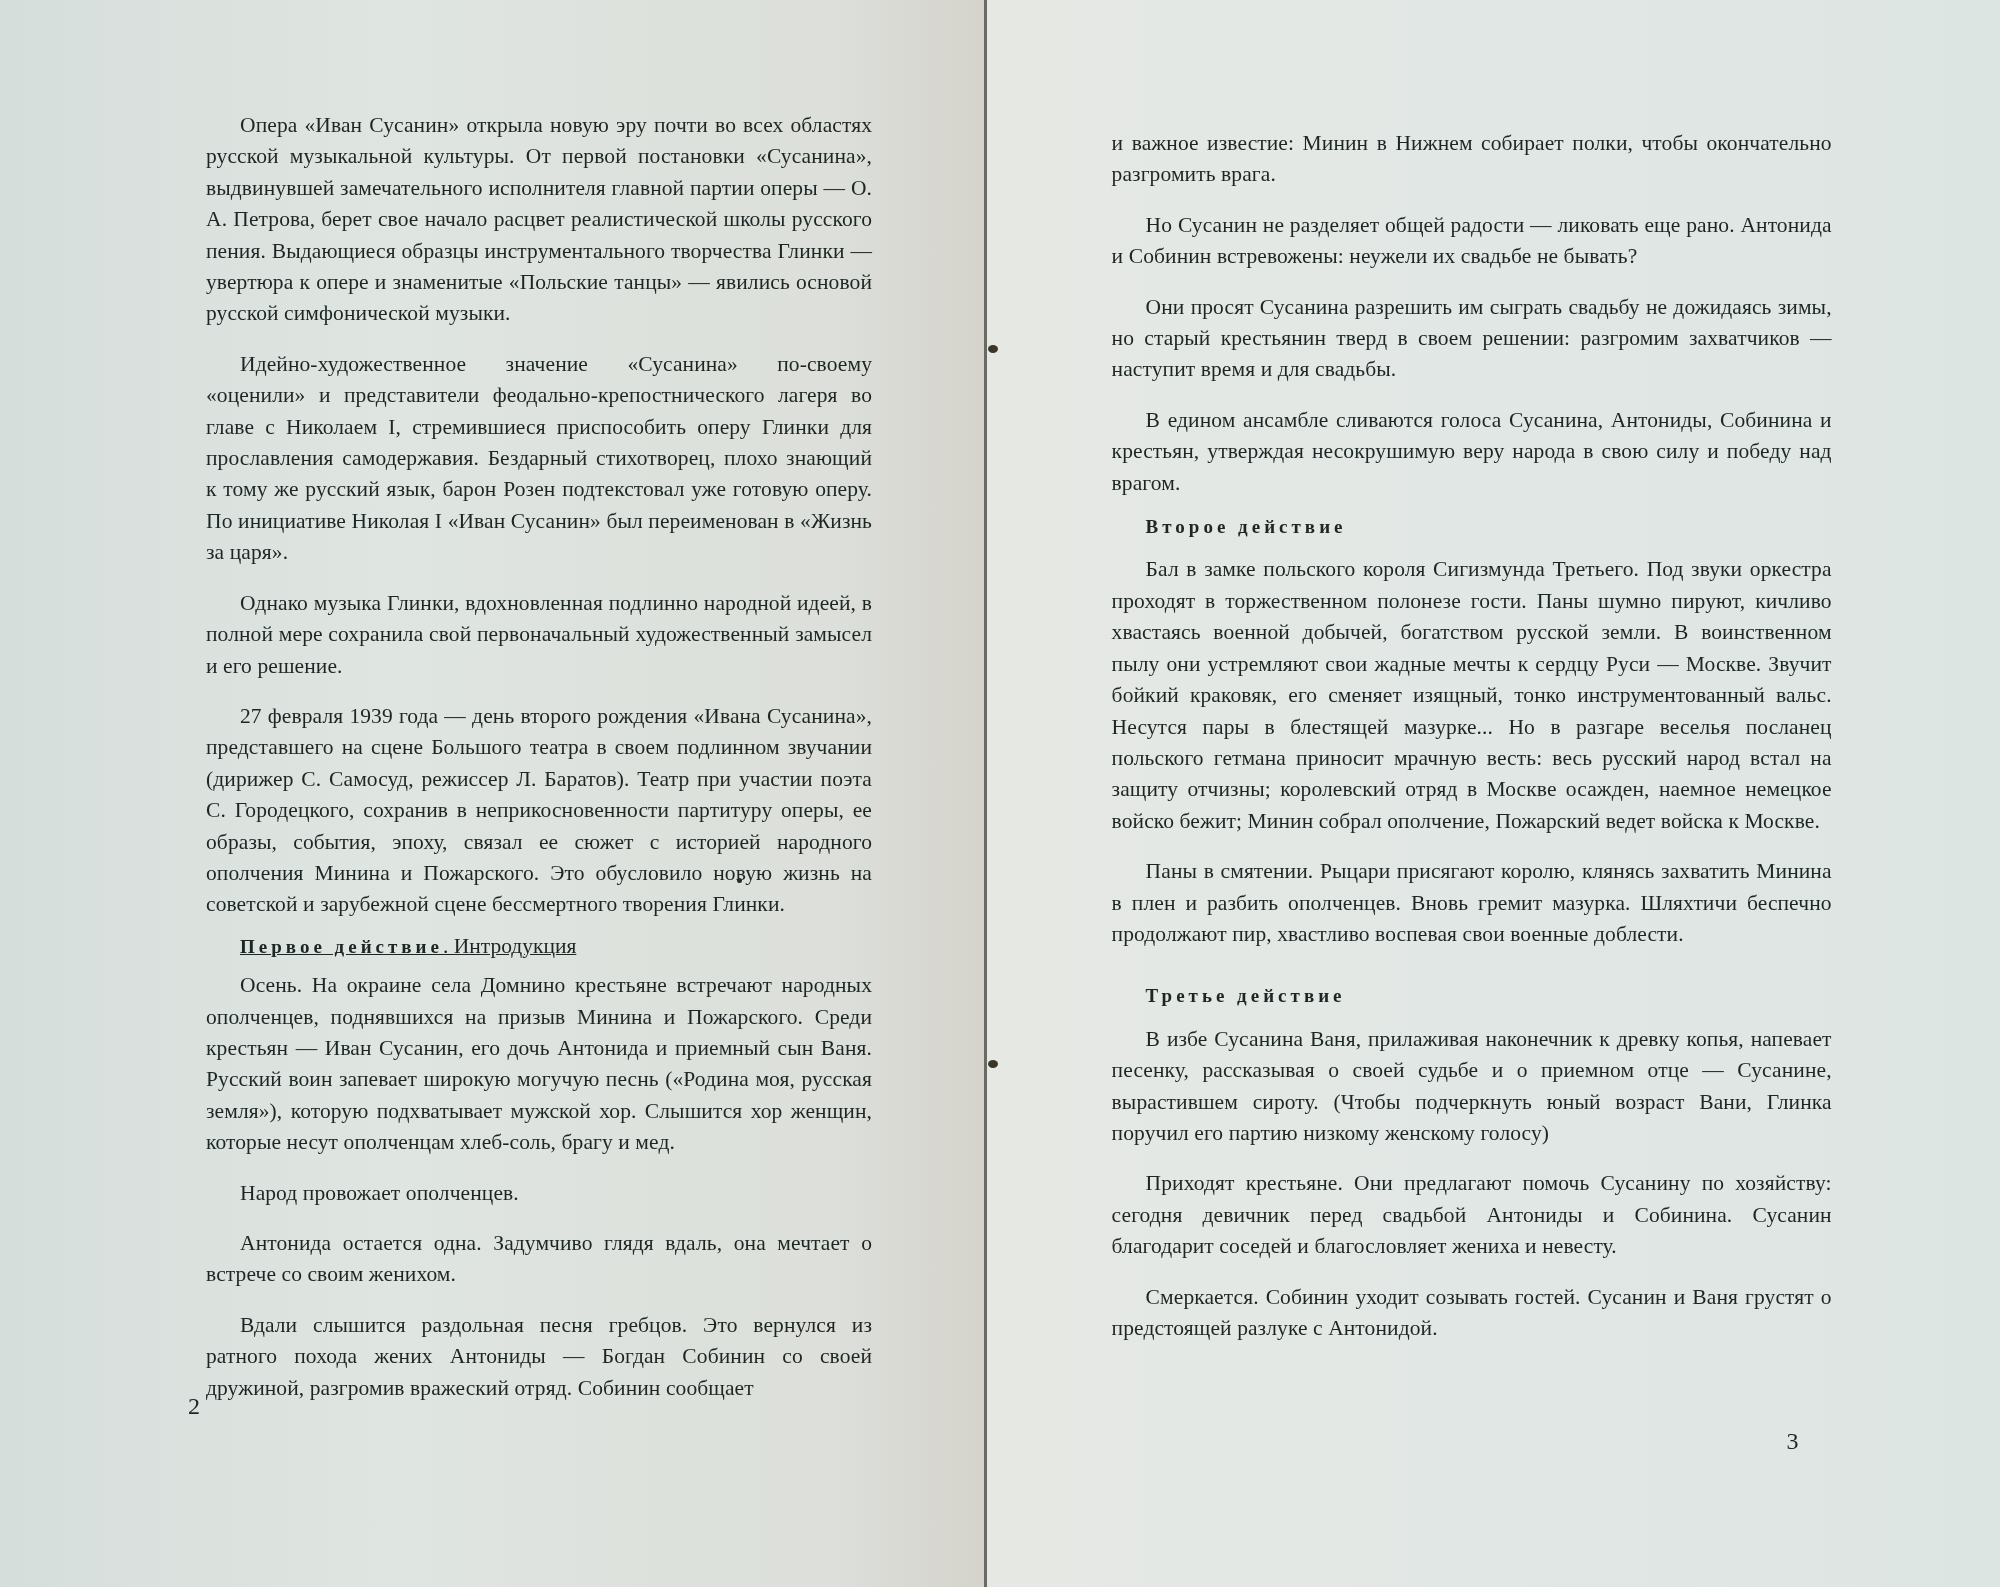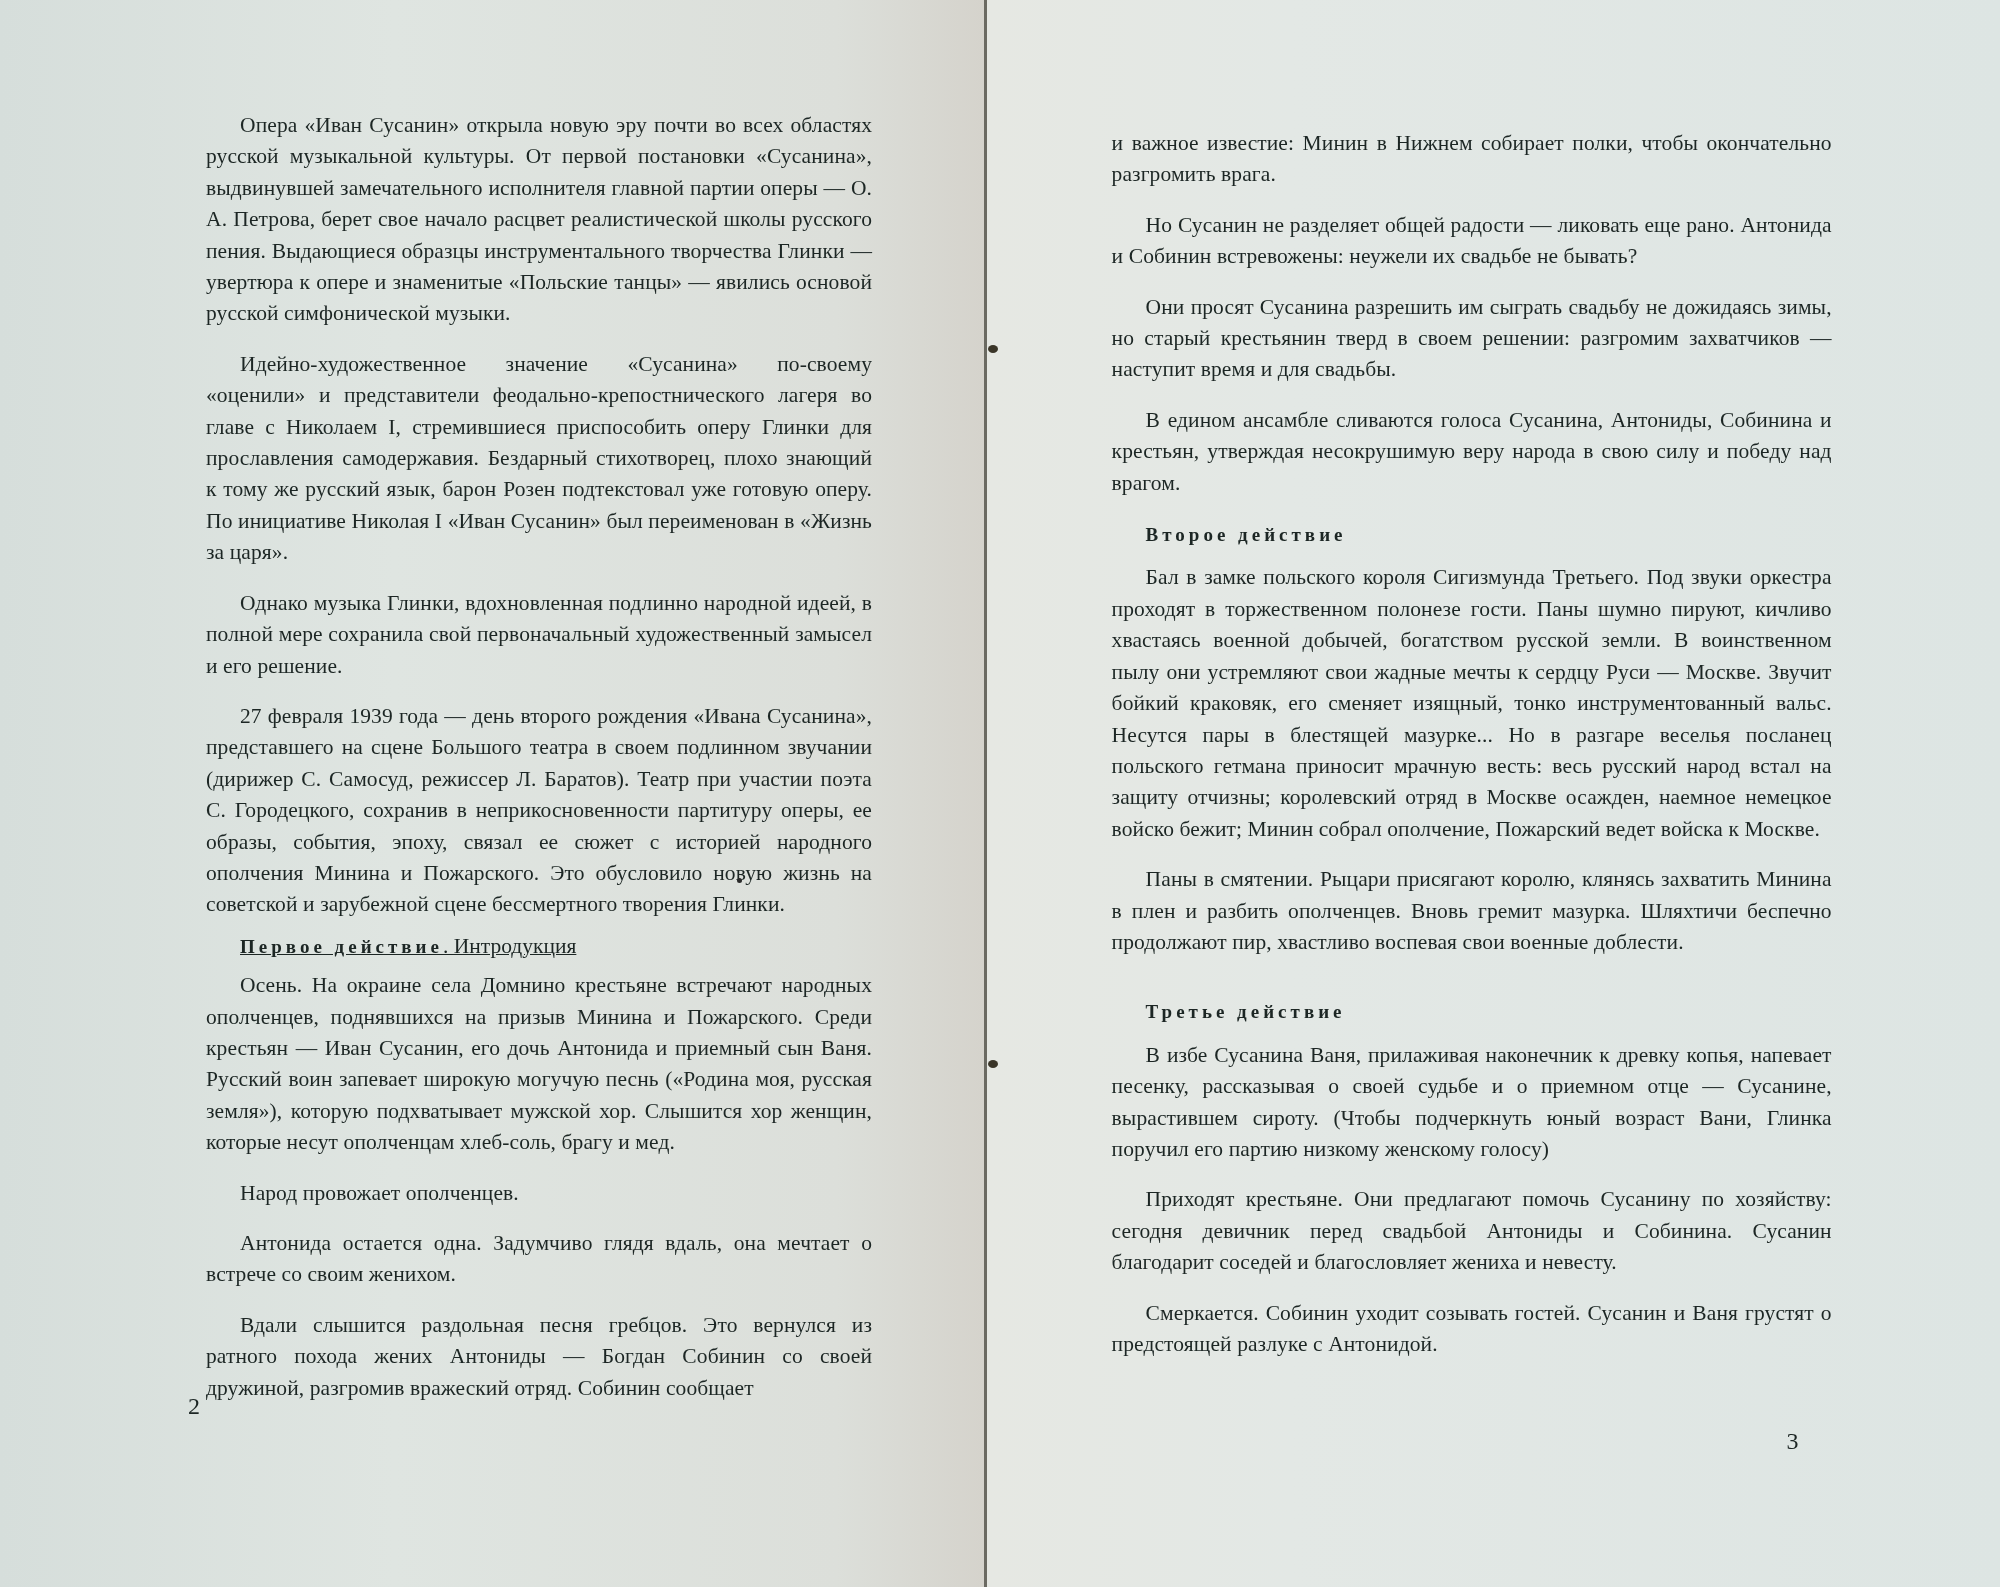"Второе действие" p.heading { margin-top: 20px -> 12px }
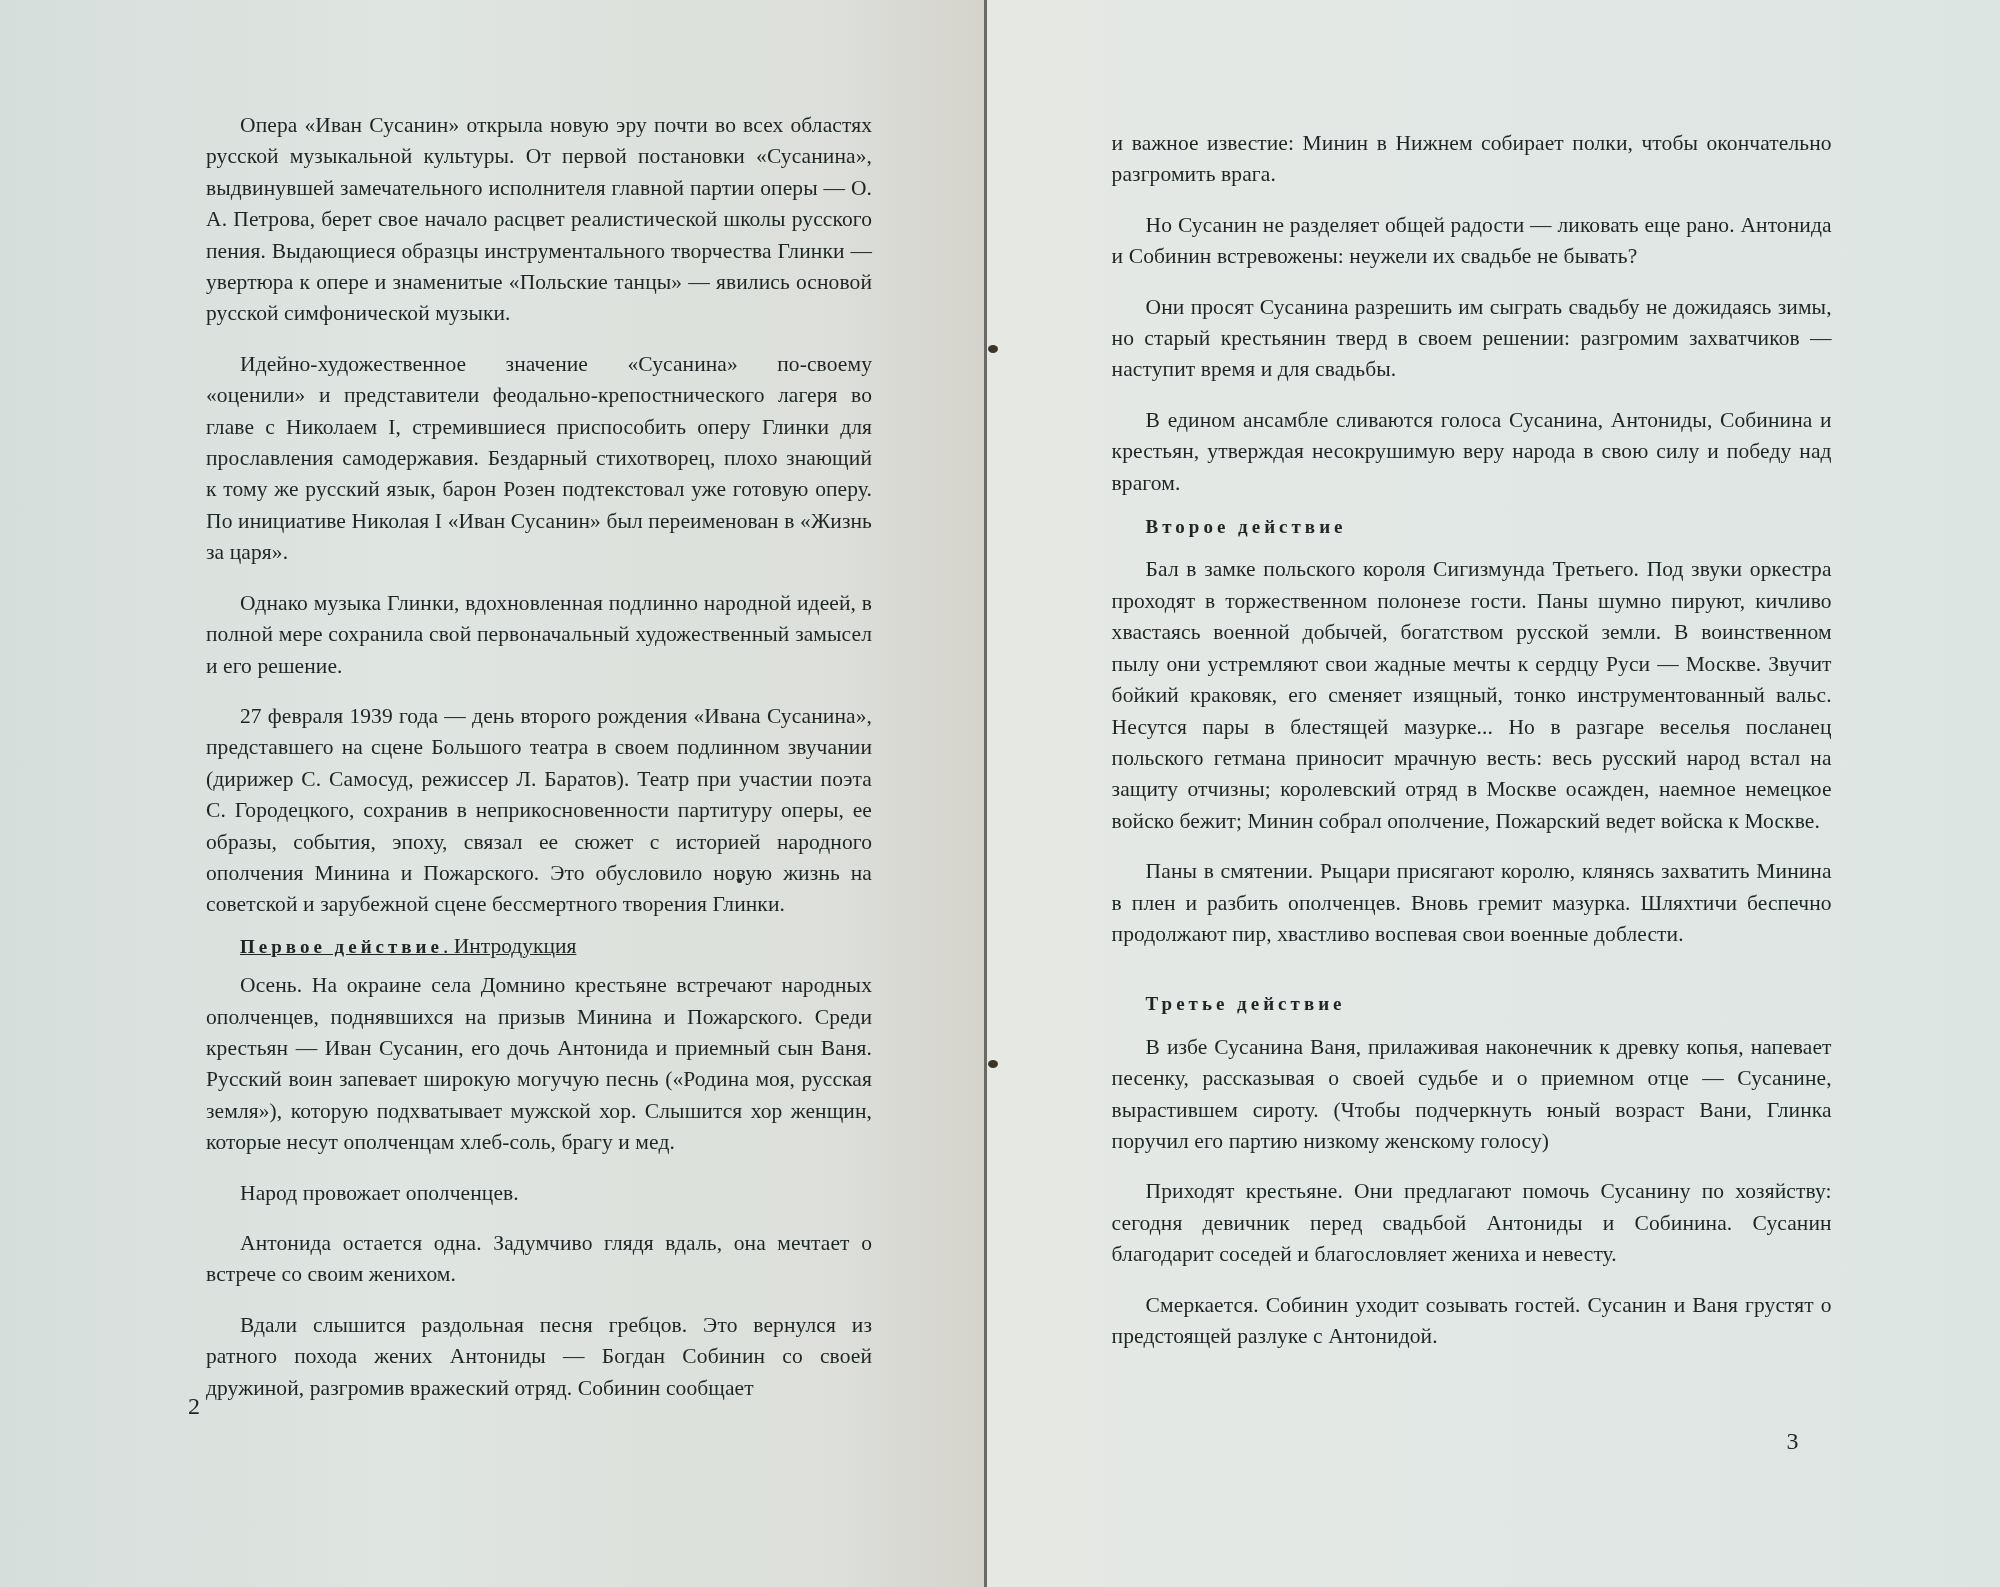"Третье действие" p.heading { margin-top: 38px -> 30px }
